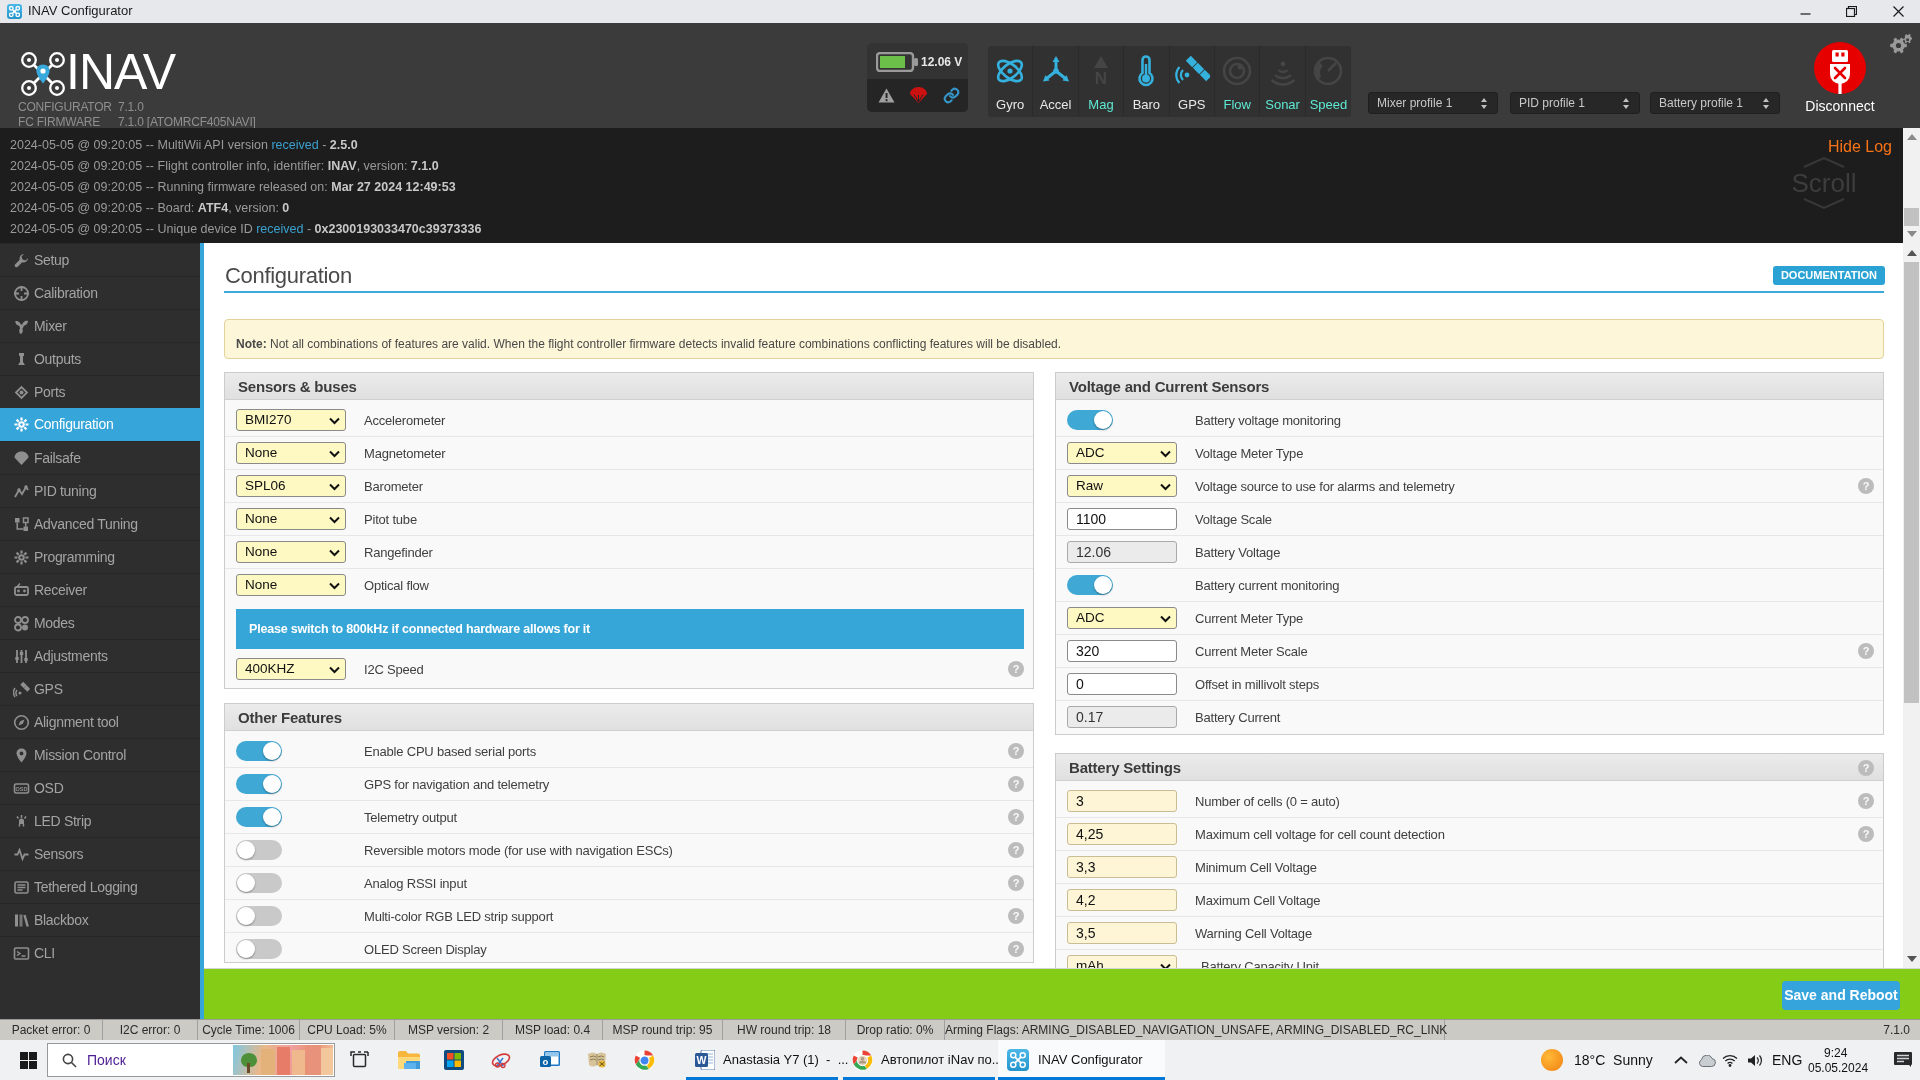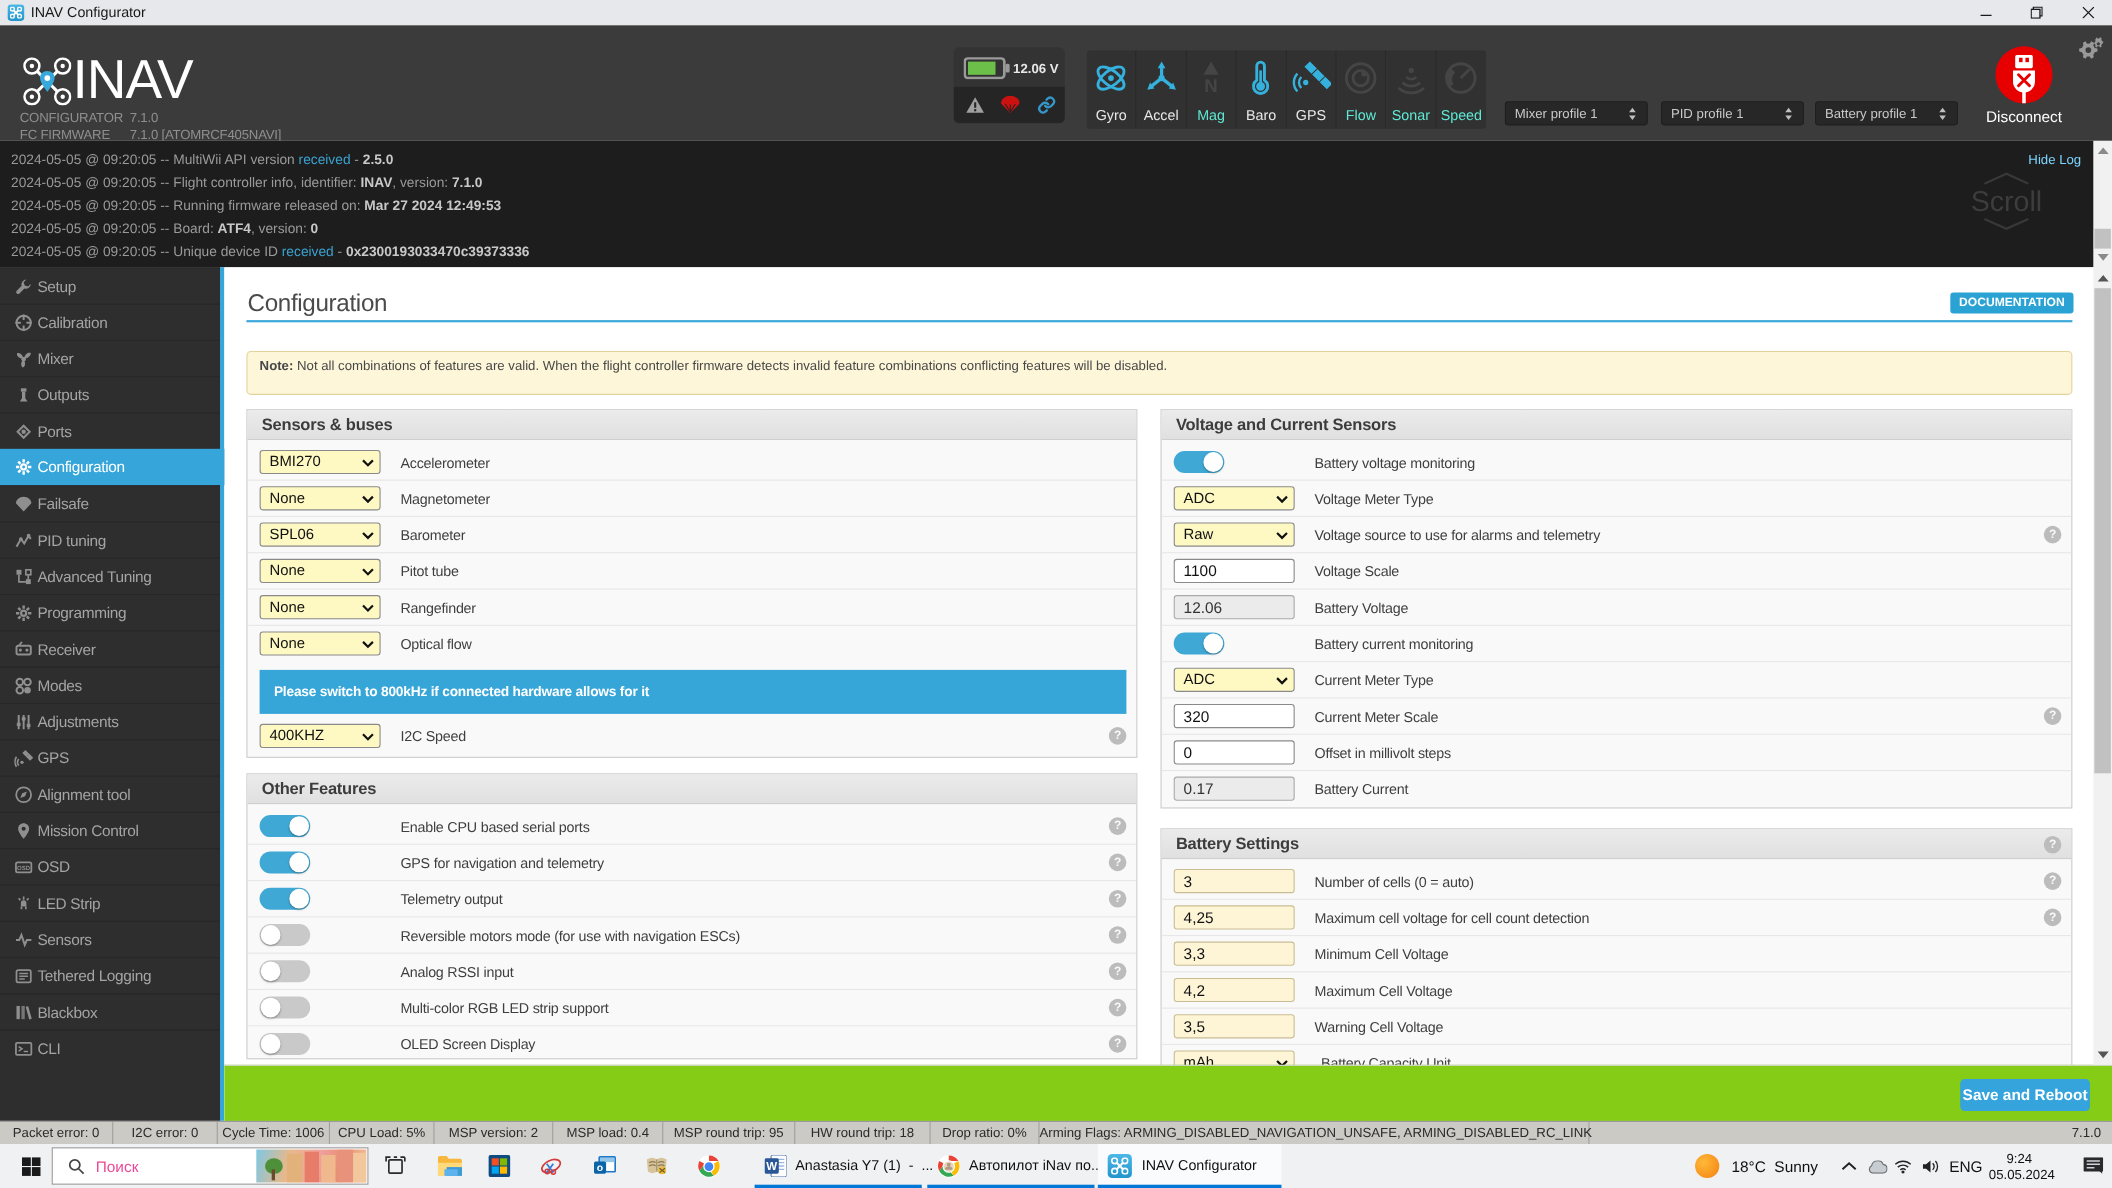"Hide Log" #hidelog { color: #7dd3fc -> #f97316; font-size: 12px -> 16px }
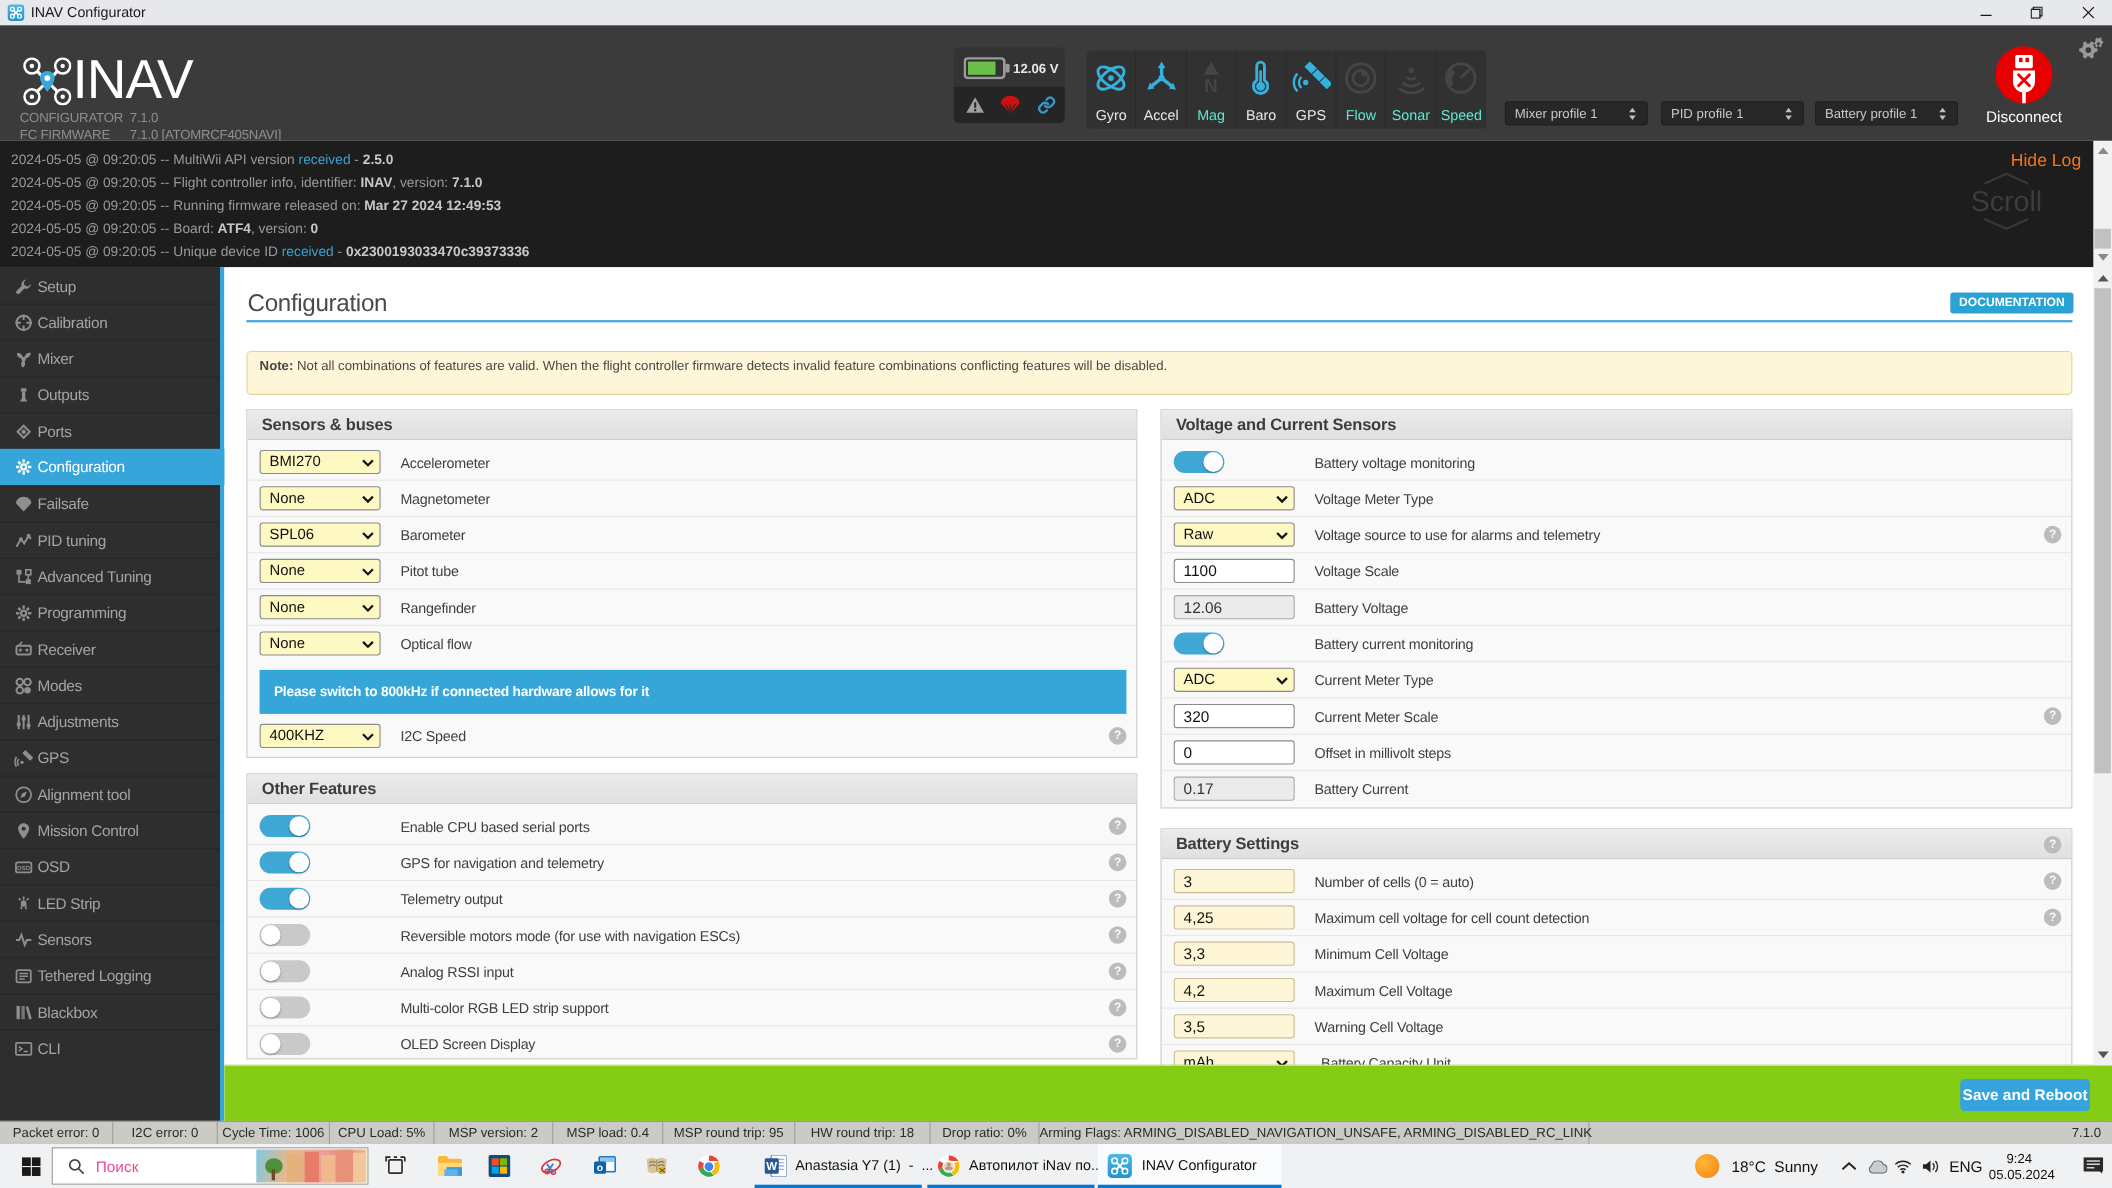"Note: Not all combinations of" #notebox { padding: 4px 11px -> 16px 11px }
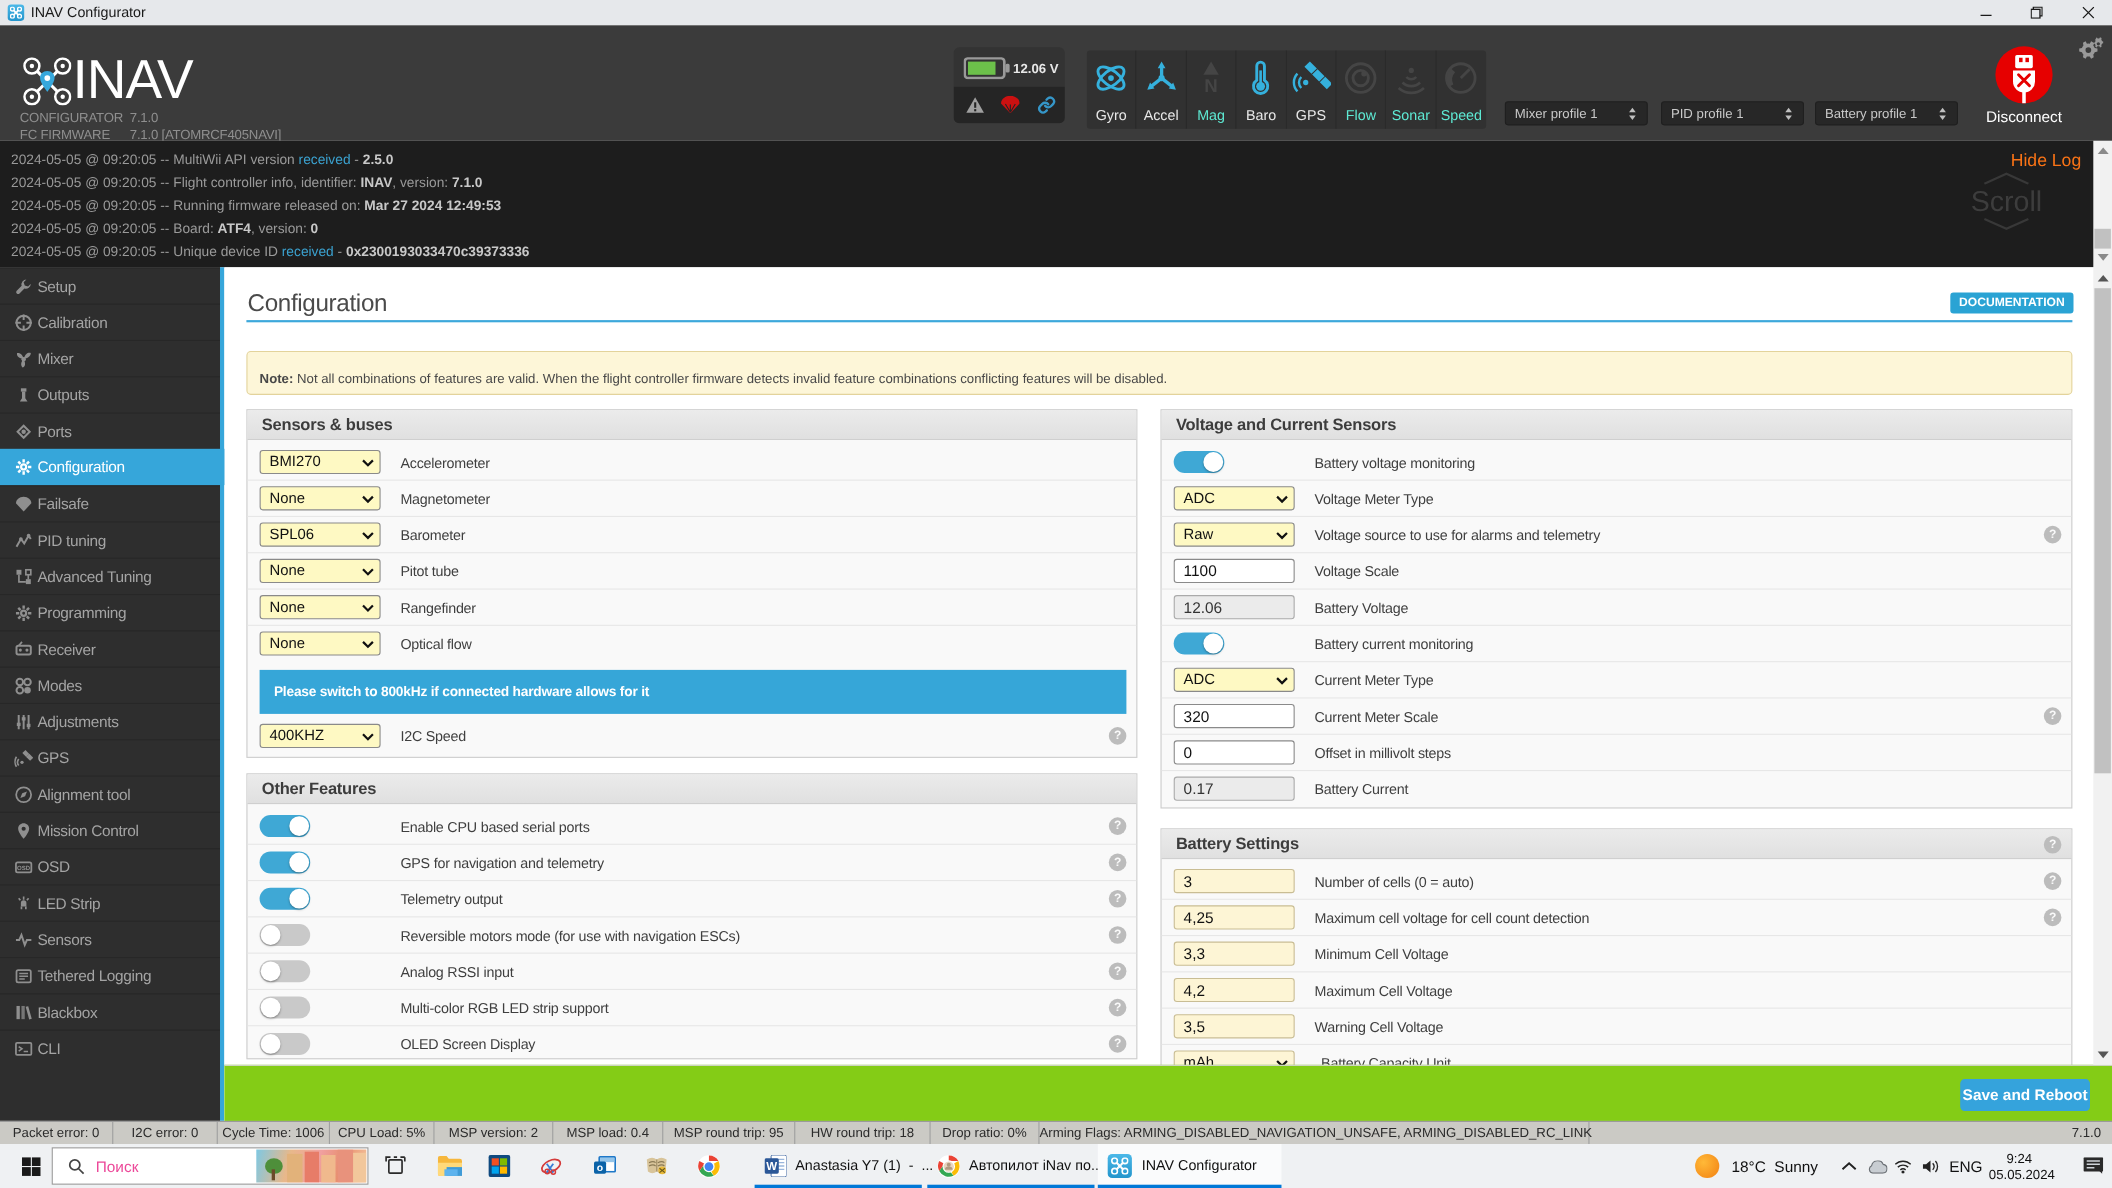"Поиск" div { color: #ec4899 -> #4c1d95 }
